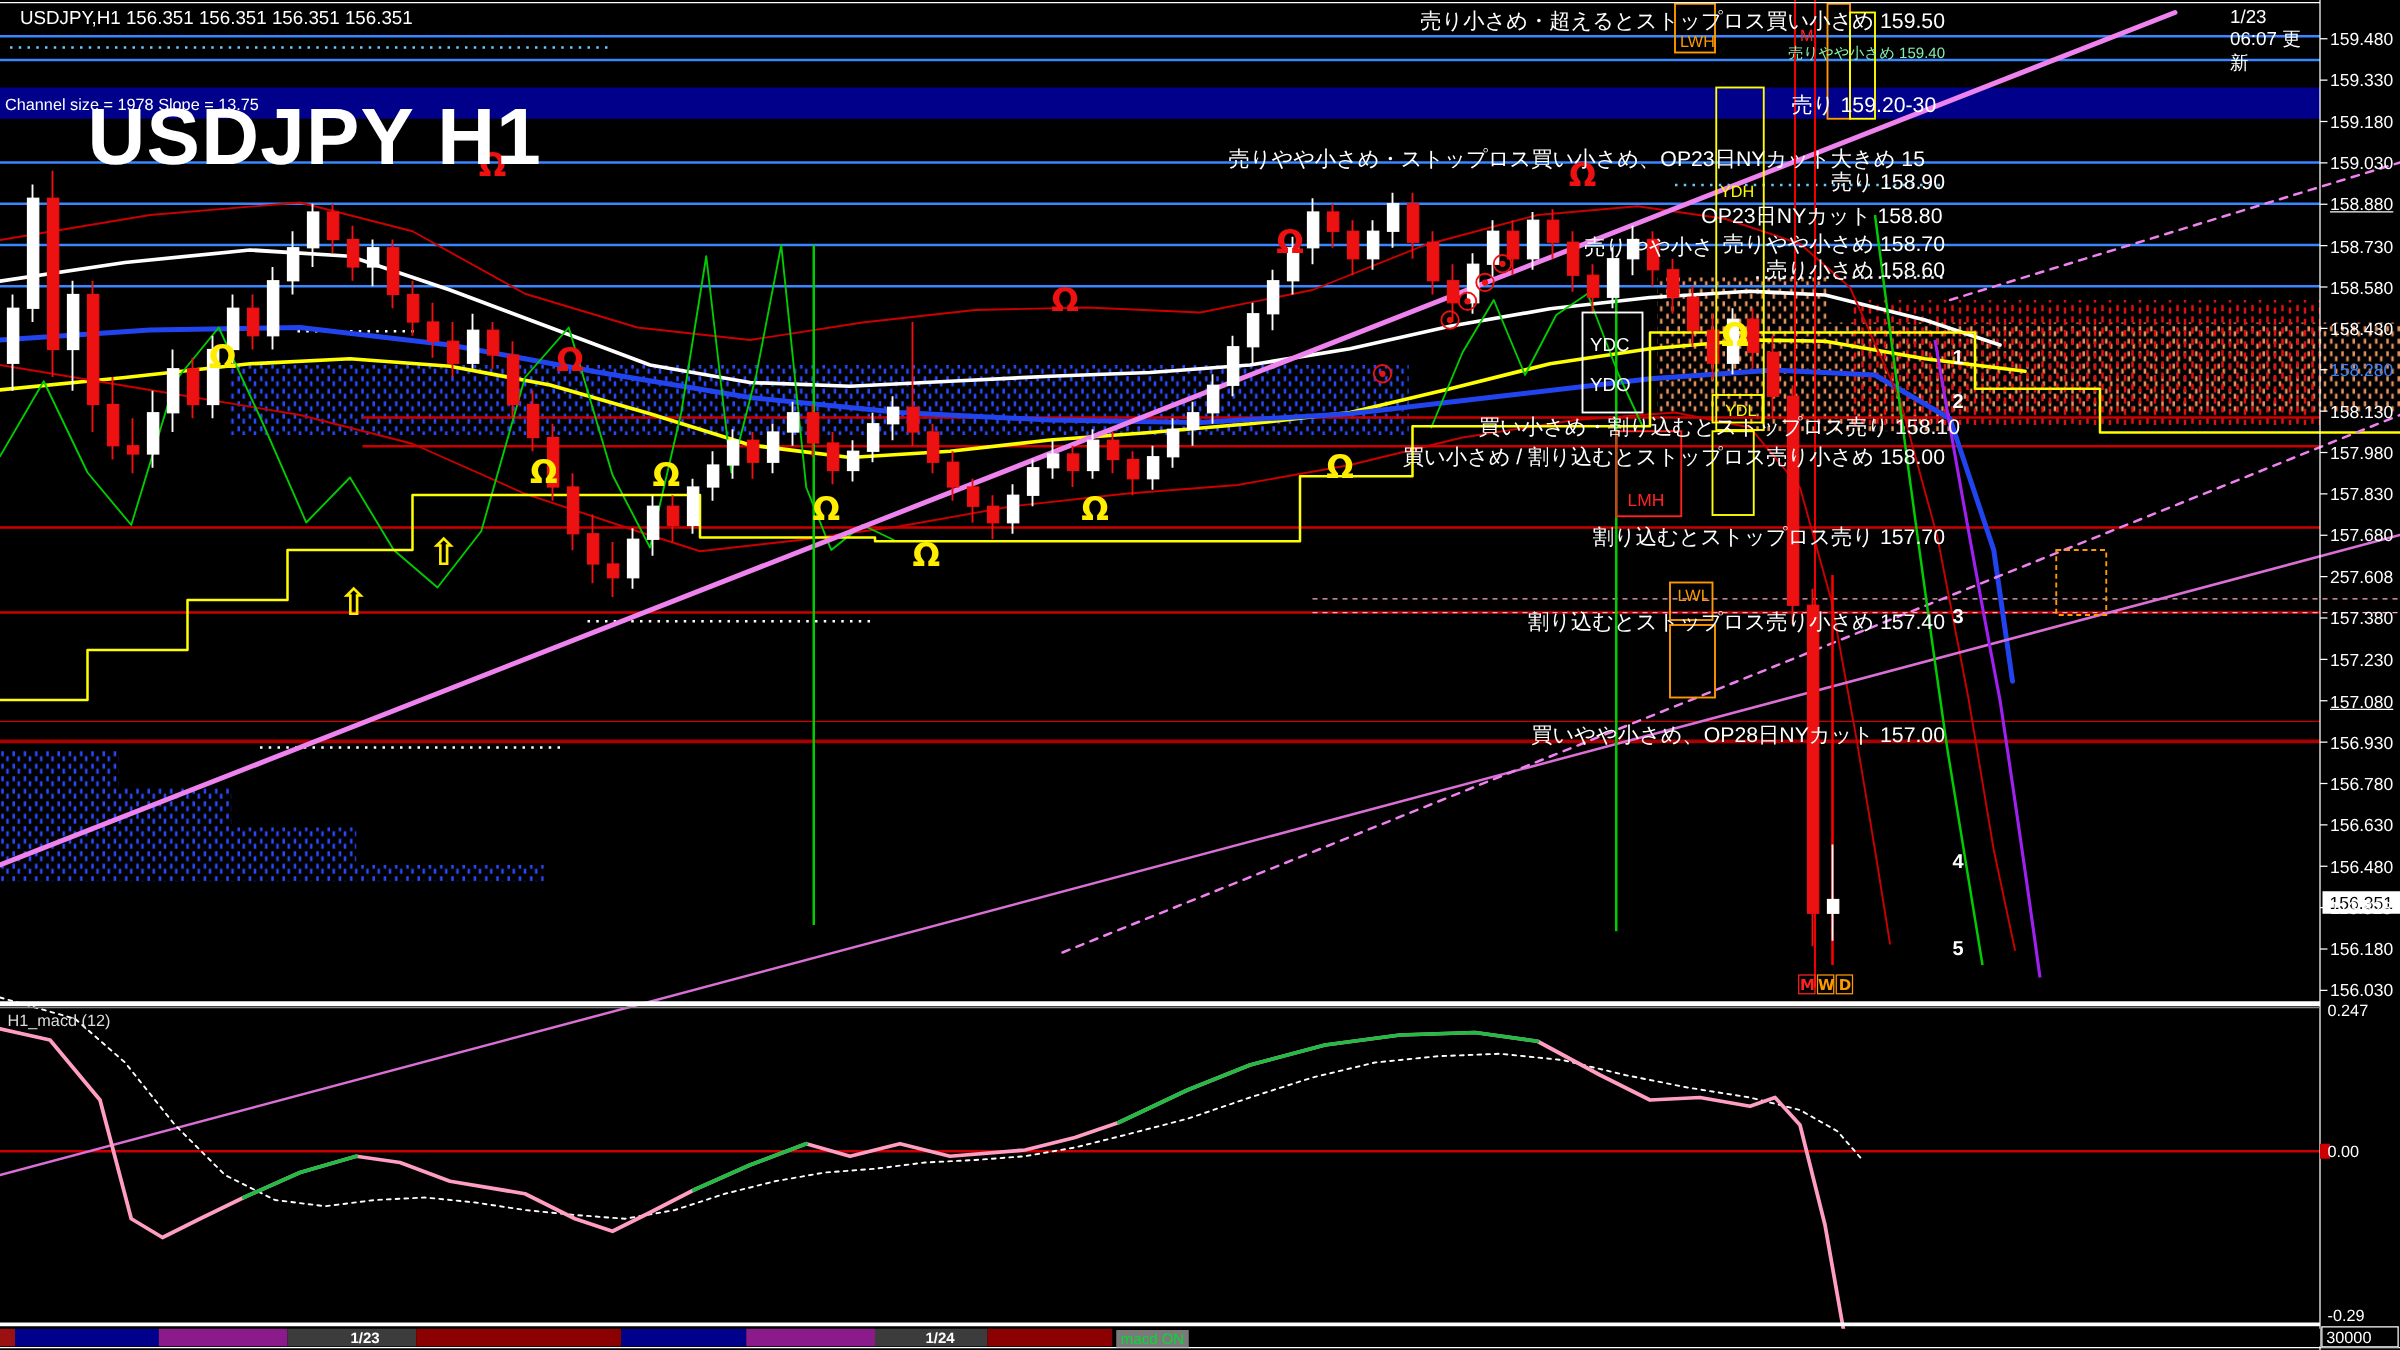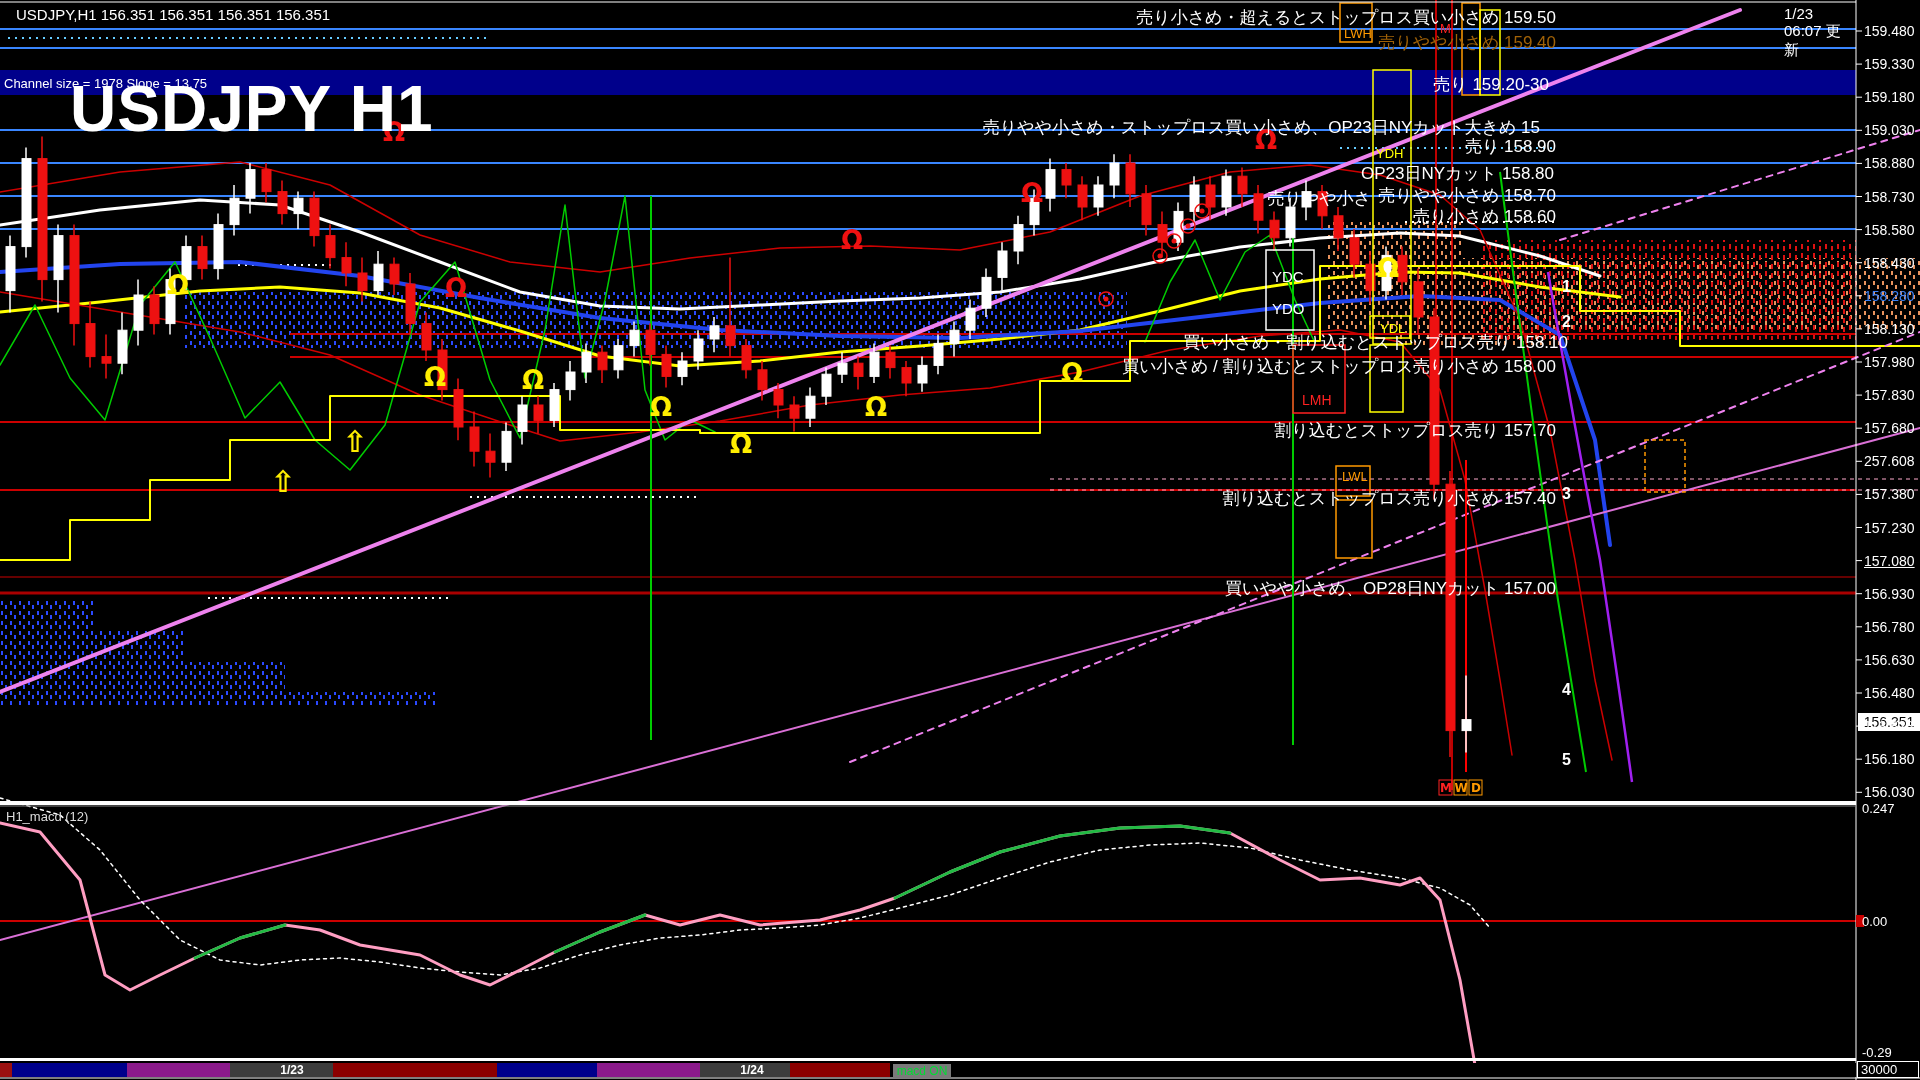"売りやや小さめ 159.40" div.lbl { color: #a16207 -> #86efac; font-size: 17px -> 12px }
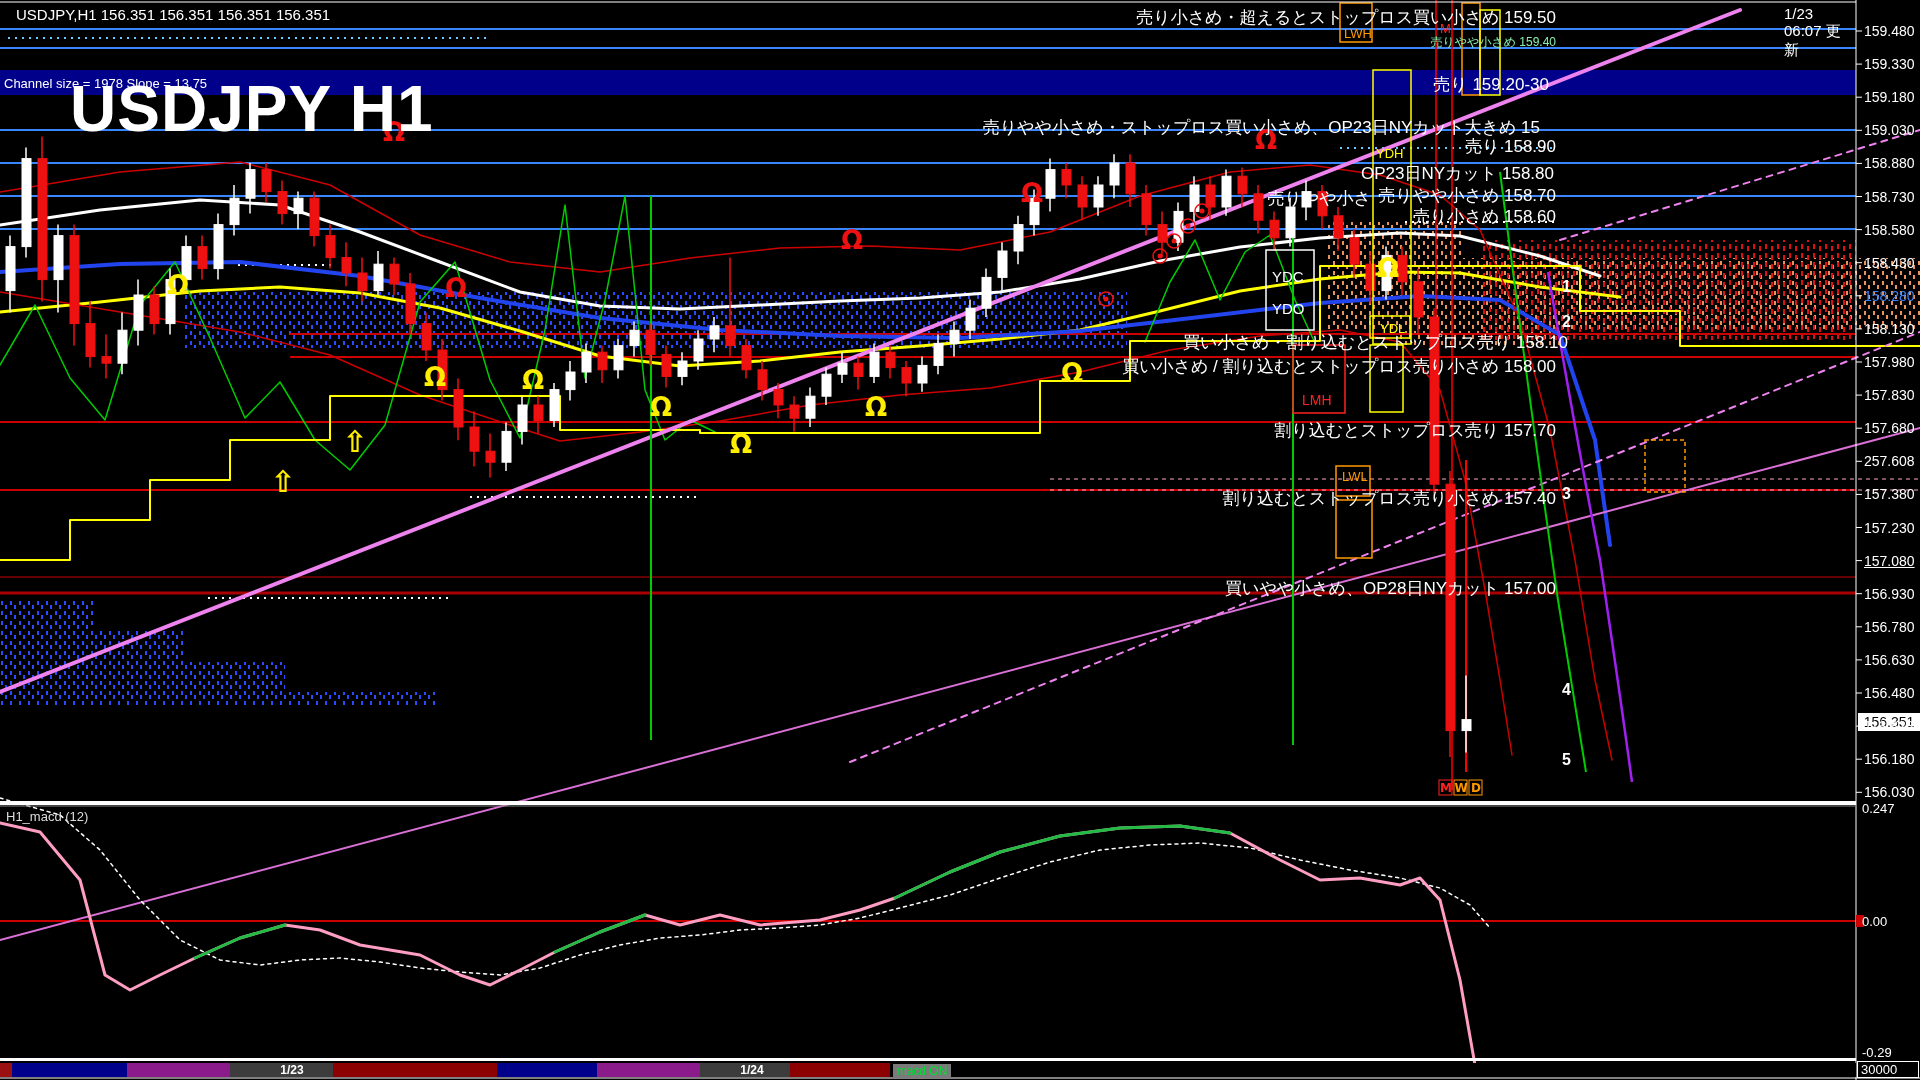"158.880" div.lbl { text-decoration: none -> underline }
